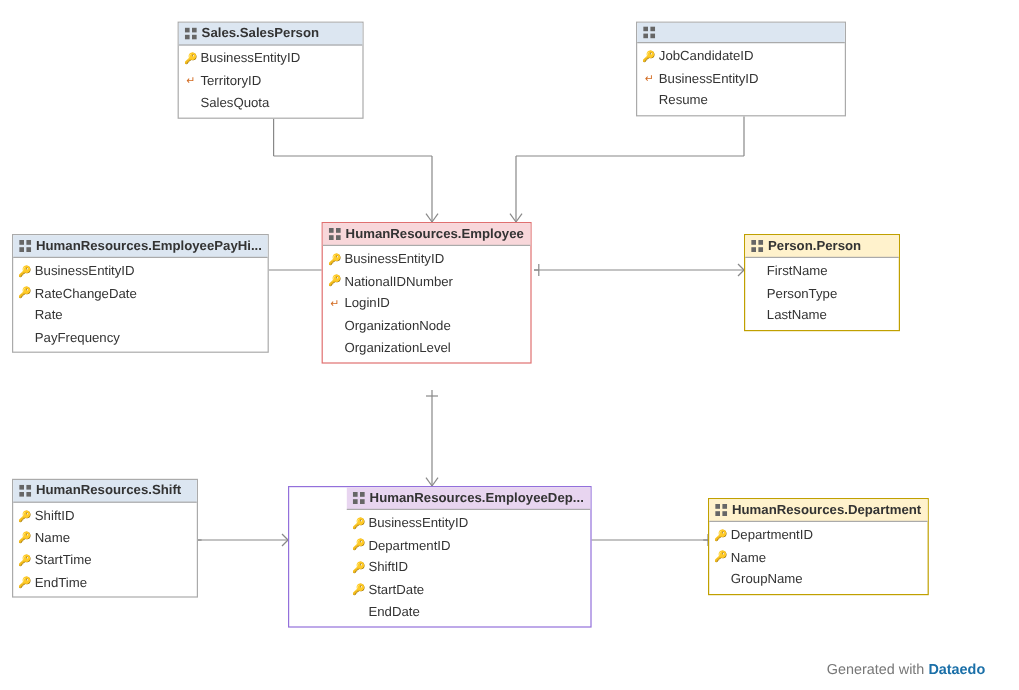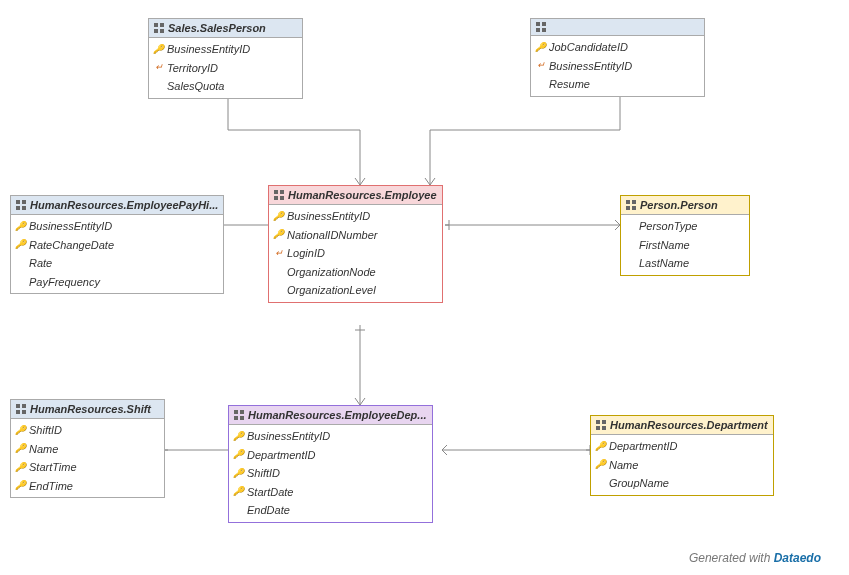"Sales.SalesPerson" .diagram-container { font-style: italic -> none }
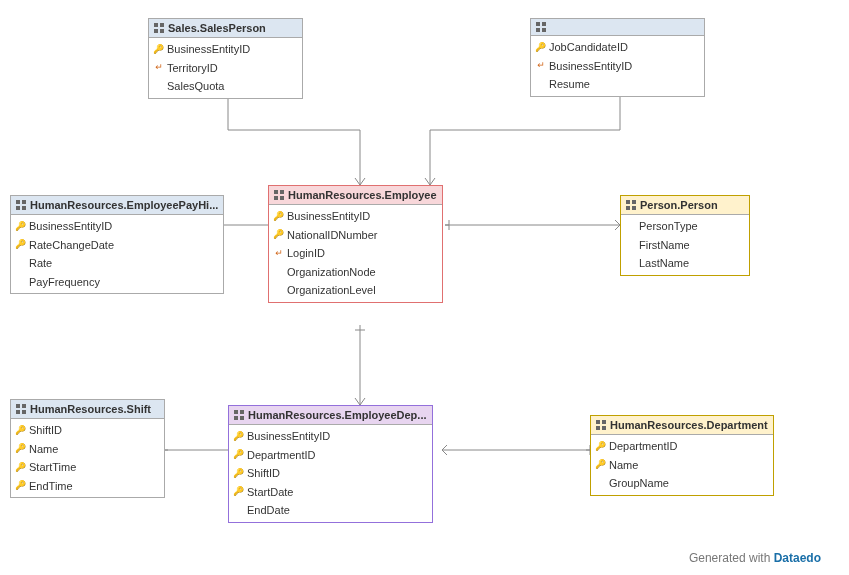"PersonType" div.table-row { order: before "FirstName" -> after "FirstName" }
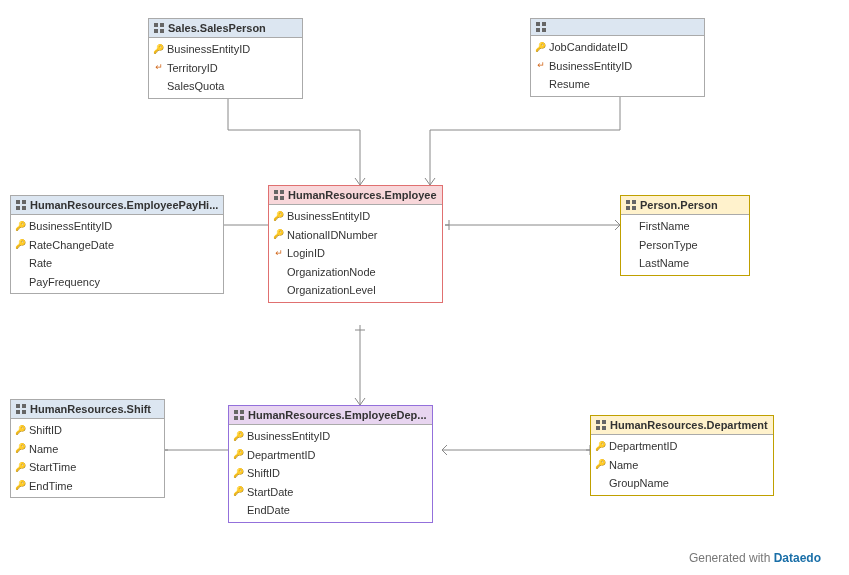"HumanResources.EmployeeDep..." div.table-box { left: 228px -> 240px; padding-left: none -> 48px }
